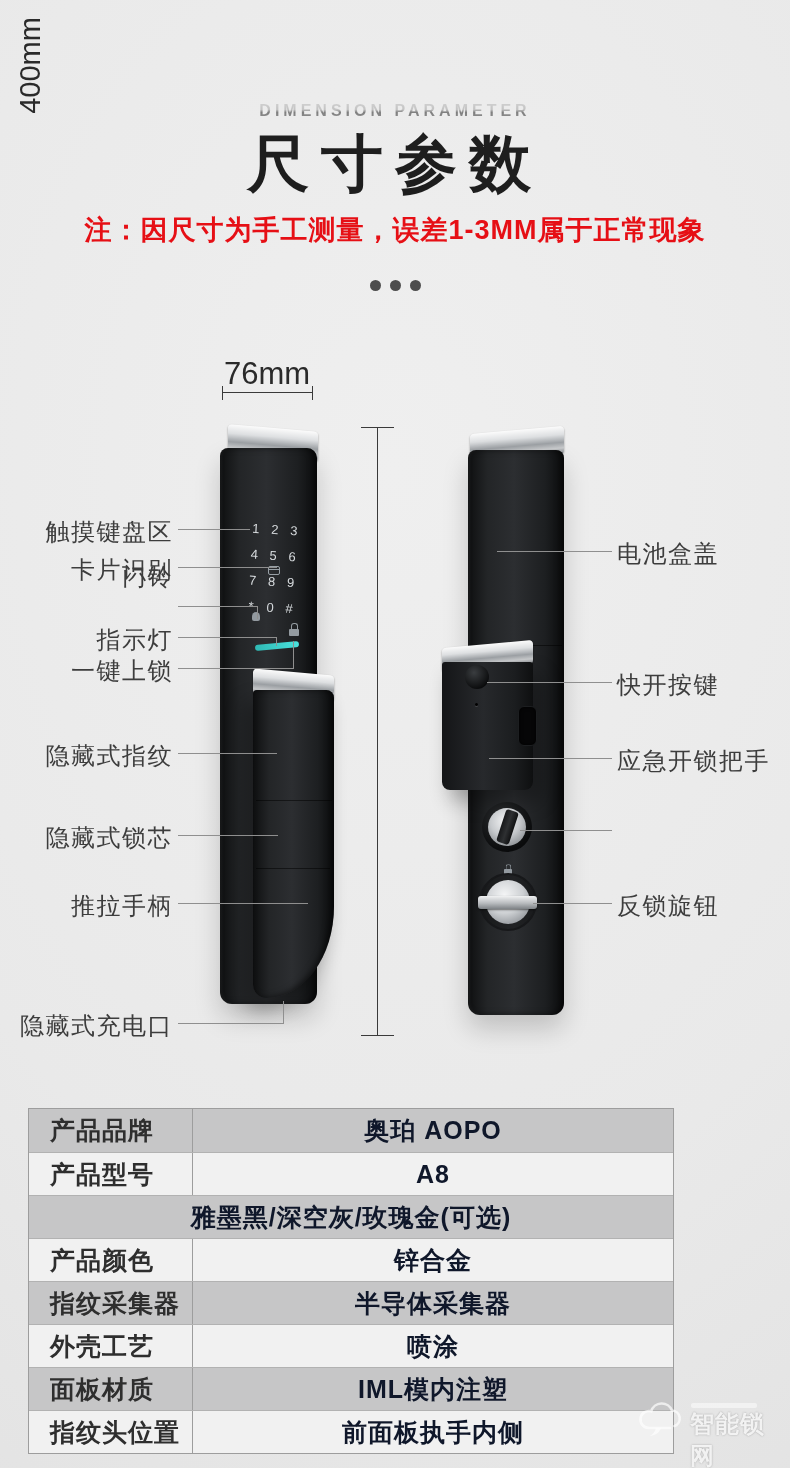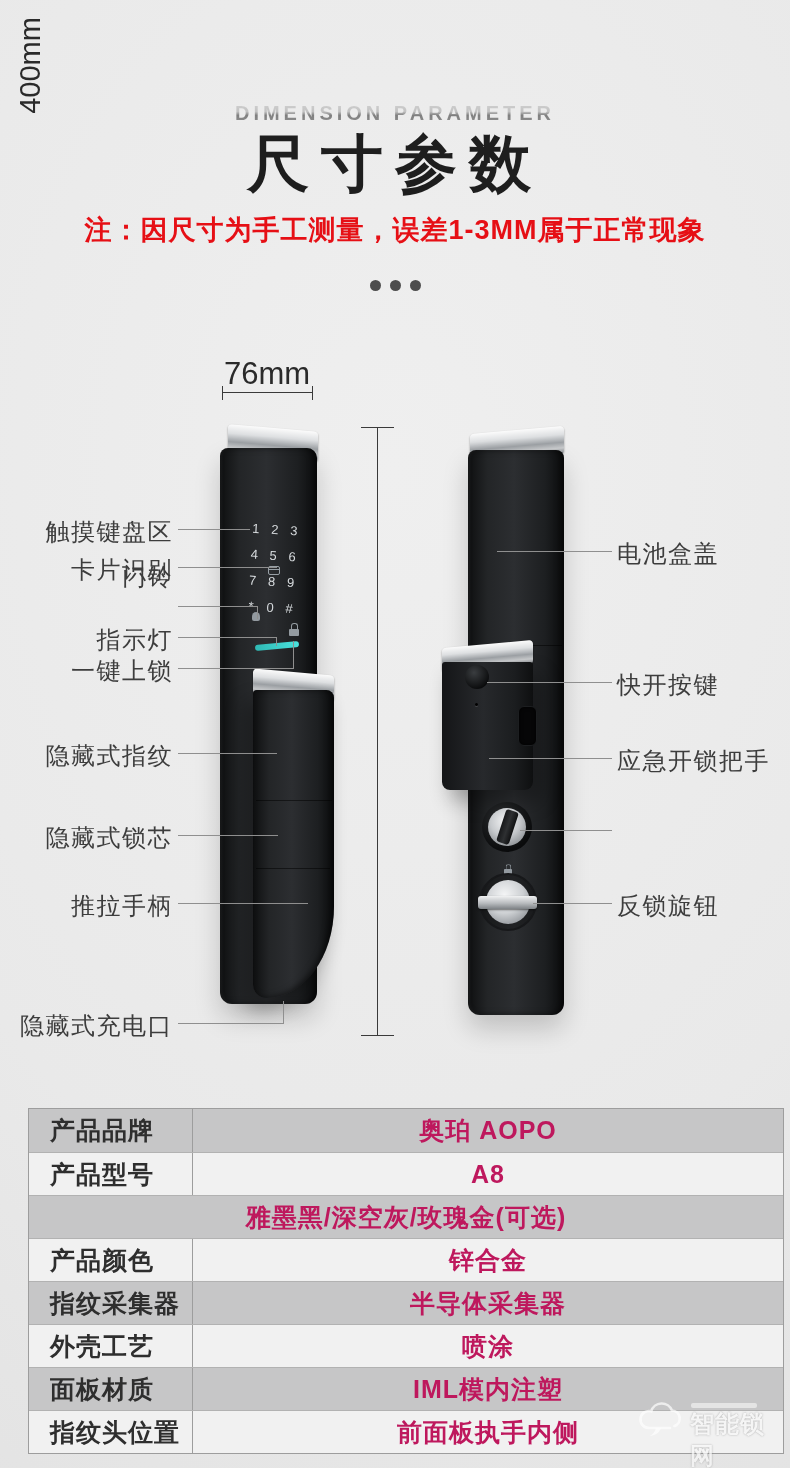"DIMENSION PARAMETER" .eng-subtitle { font-size: 20px -> 16px }
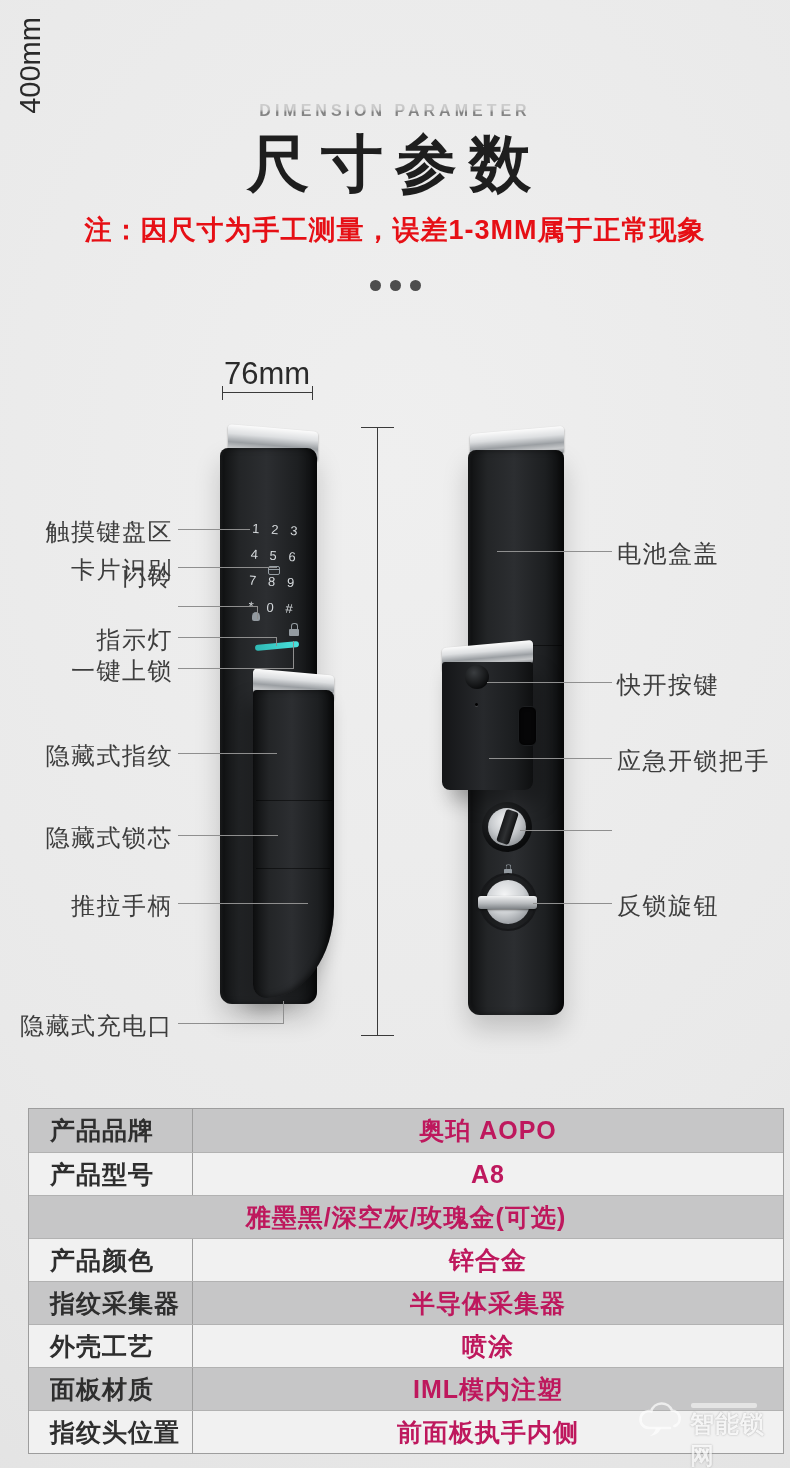"产品品牌" .spec-table { width: 756px -> 646px }
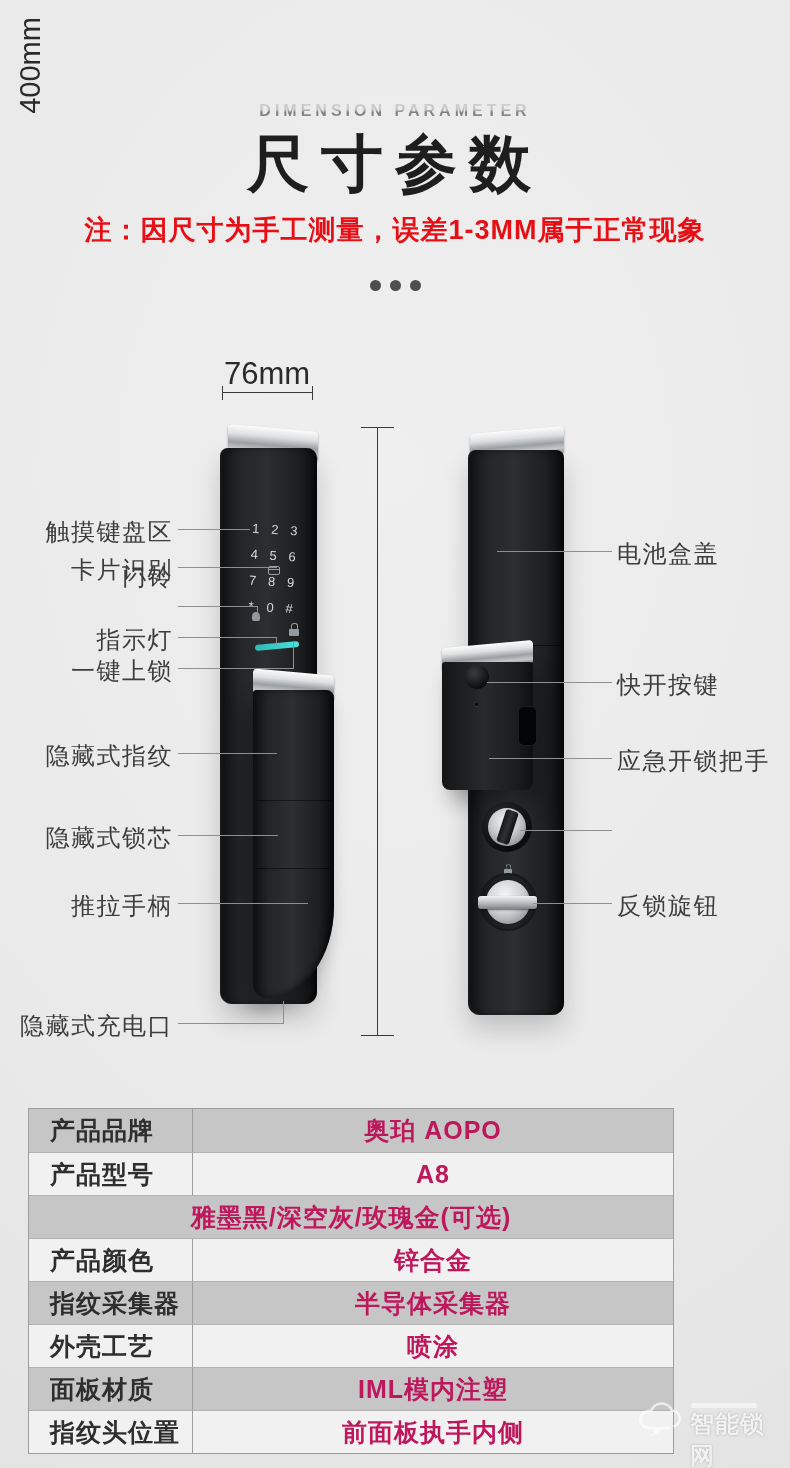"奥珀 AOPO" .spec-value { color: #be185d -> #0f172a }
